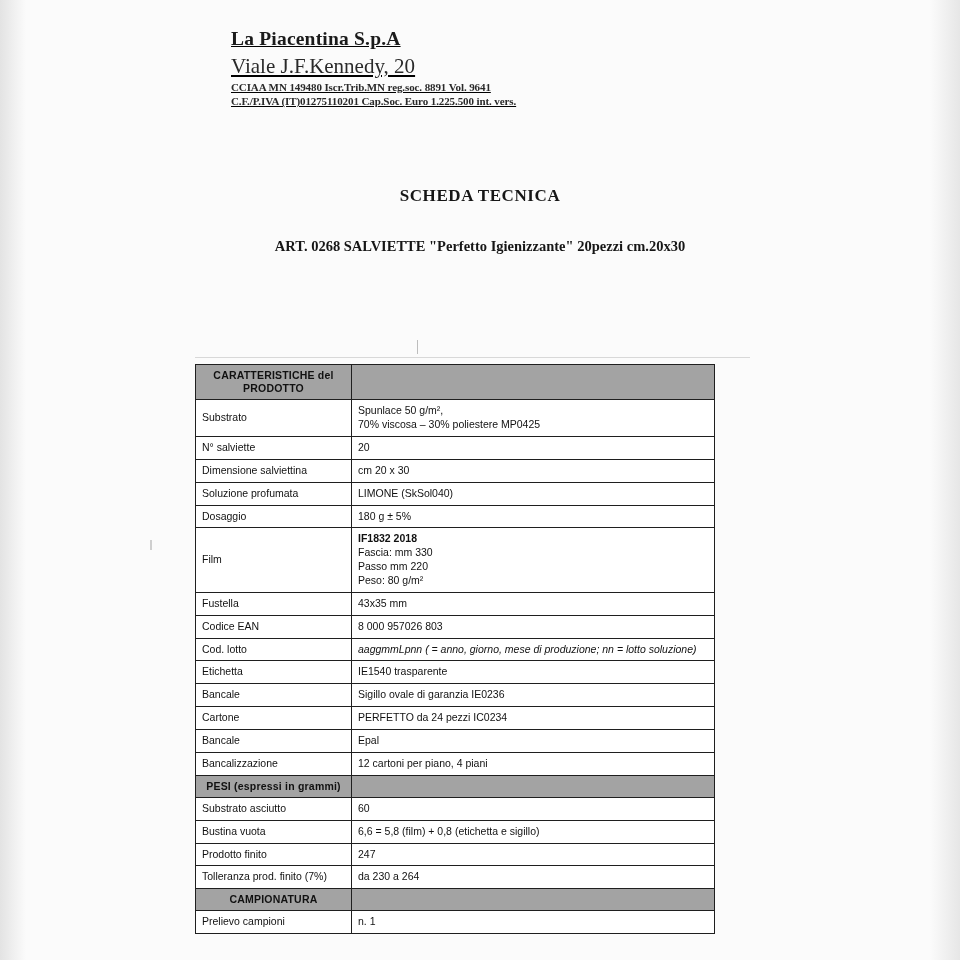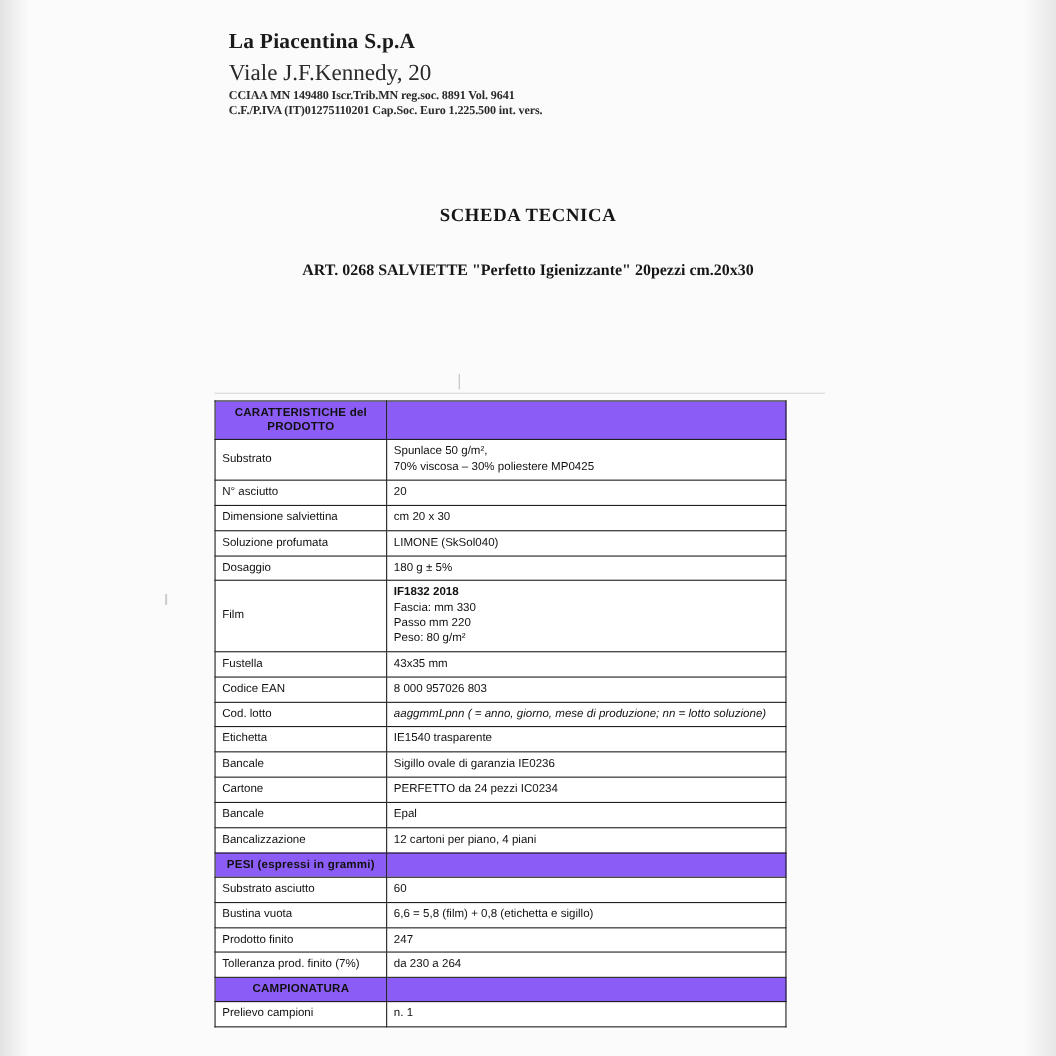"La Piacentina S.p.A" .letterhead { left: 208px -> 231px; text-decoration: none -> underline }
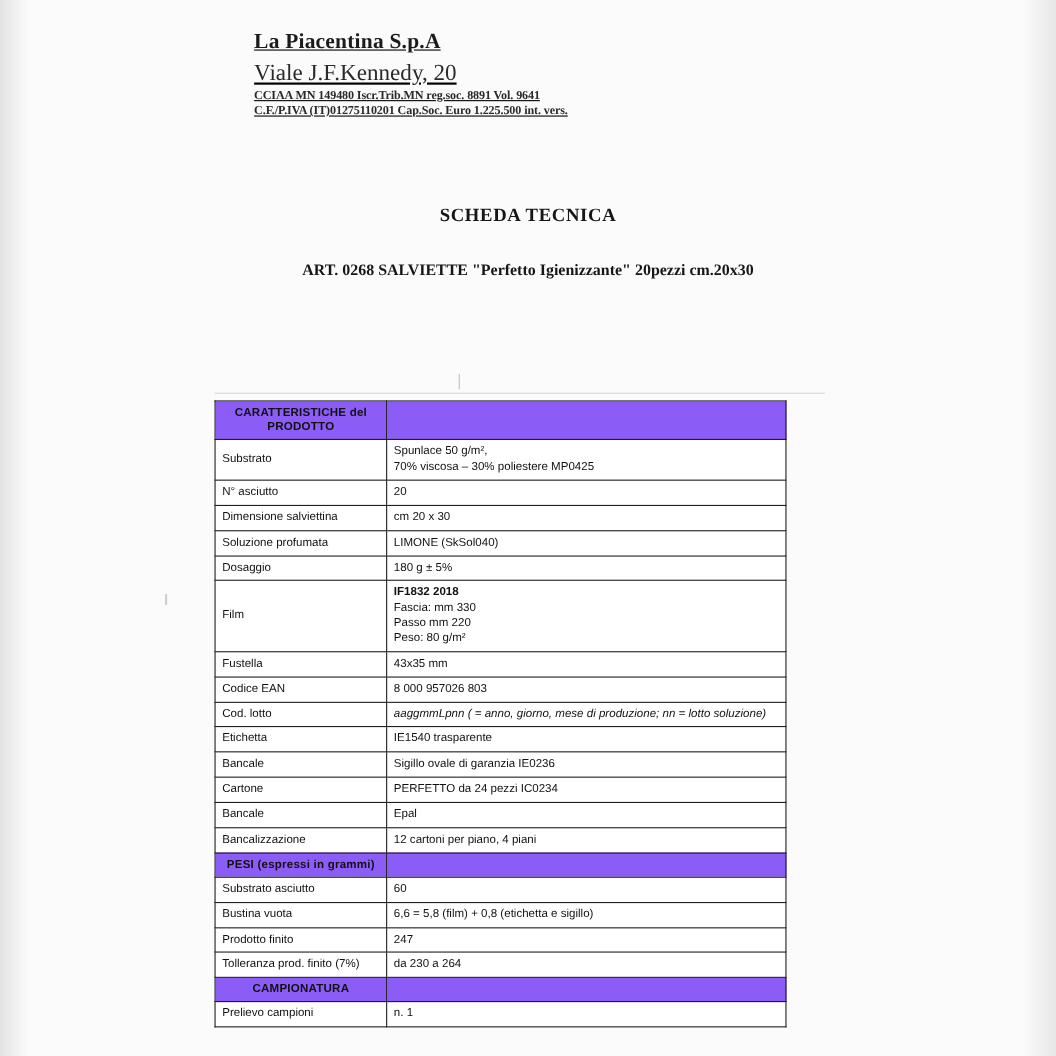"CARATTERISTICHE del PRODOTTO" tr.section td { background: #8b5cf6 -> #a3a3a3 }
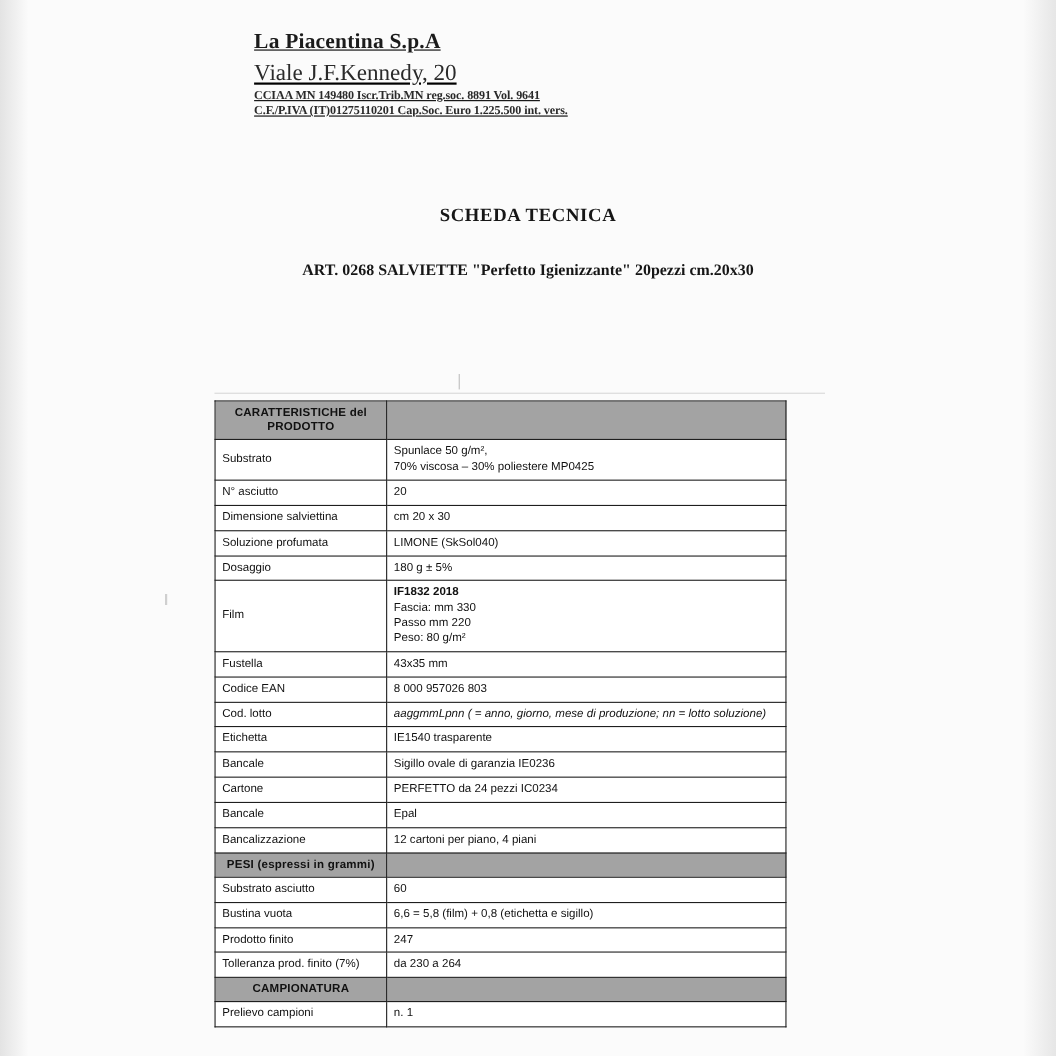"N° asciutto" td.label { text: asciutto -> salviette }
